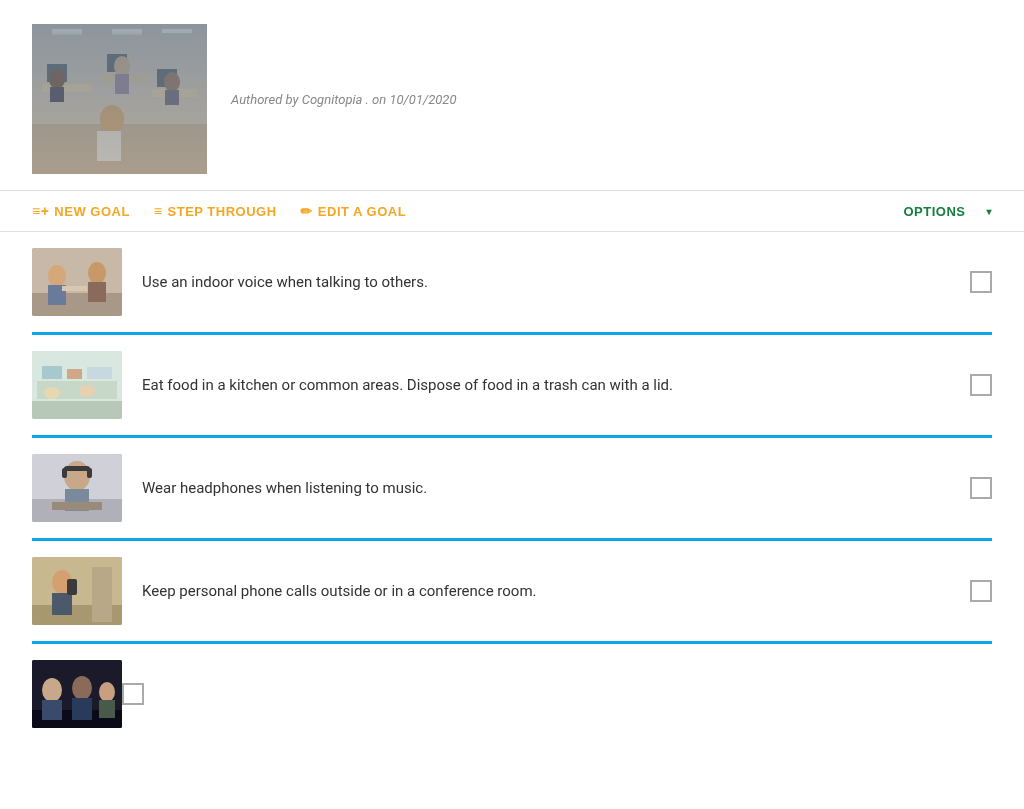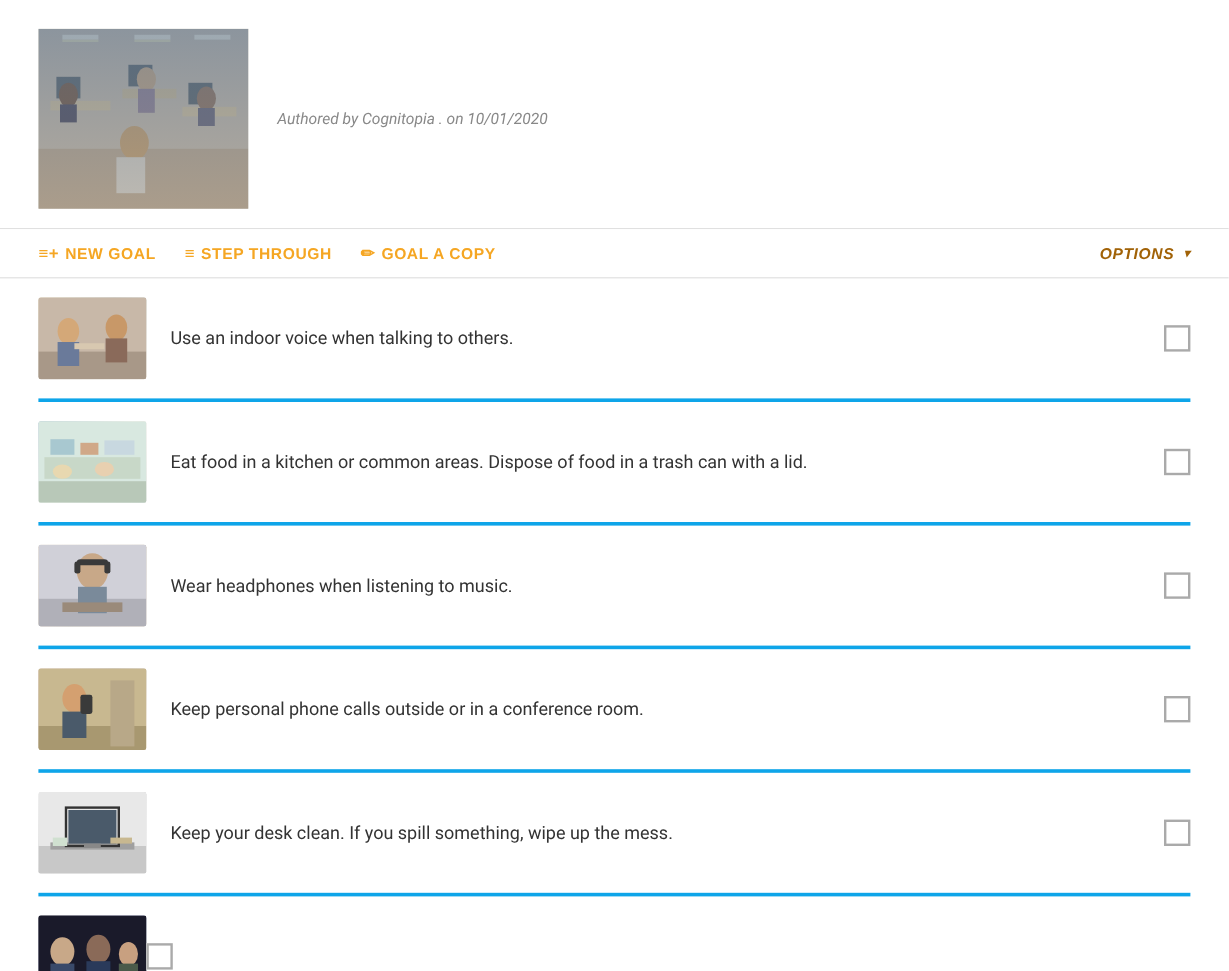"GOAL A COPY" span { text: GOAL A COPY -> EDIT A GOAL }
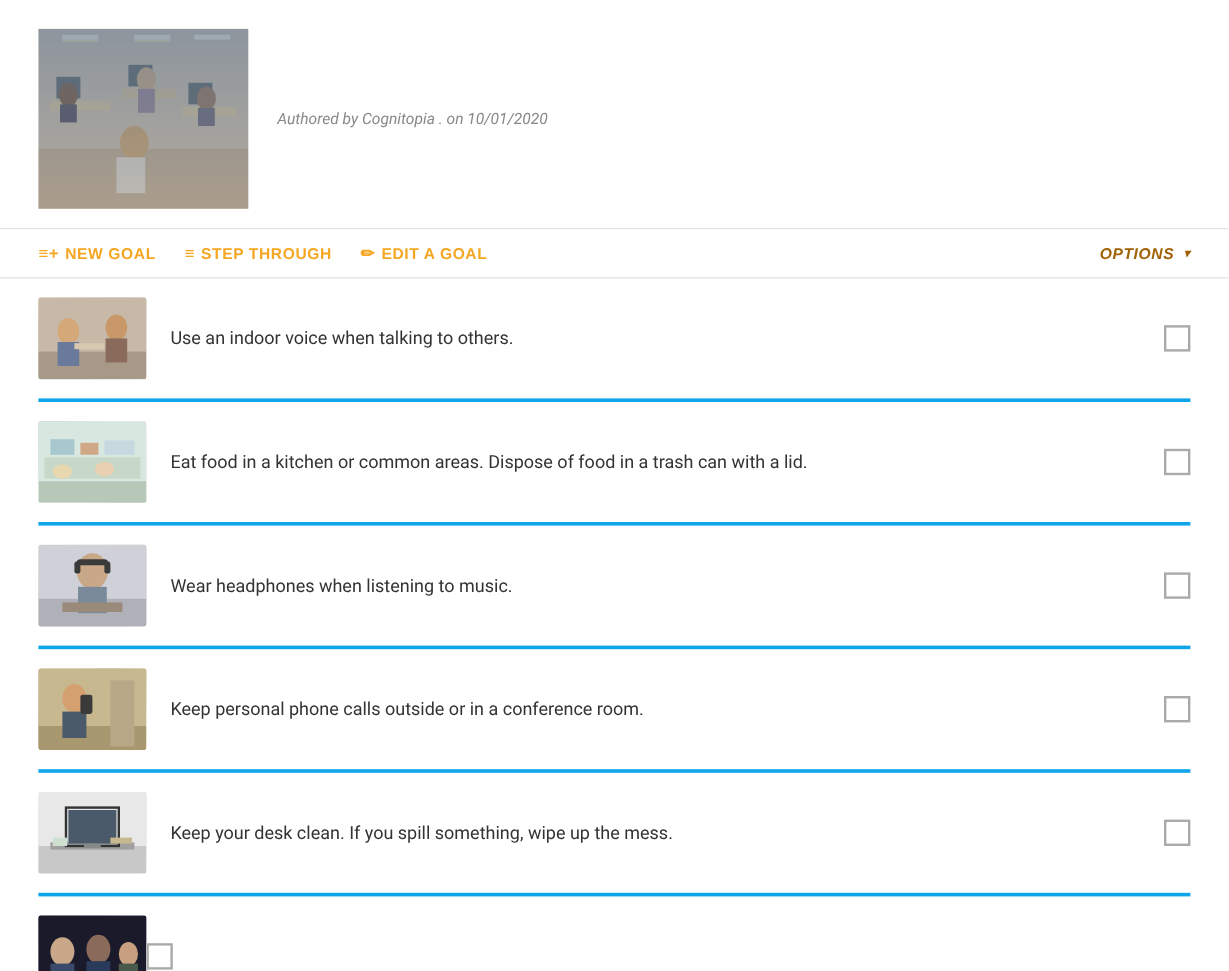"OPTIONS" .options-btn { color: #a16207 -> #15803d; font-style: italic -> none; gap: 8px -> 21px }
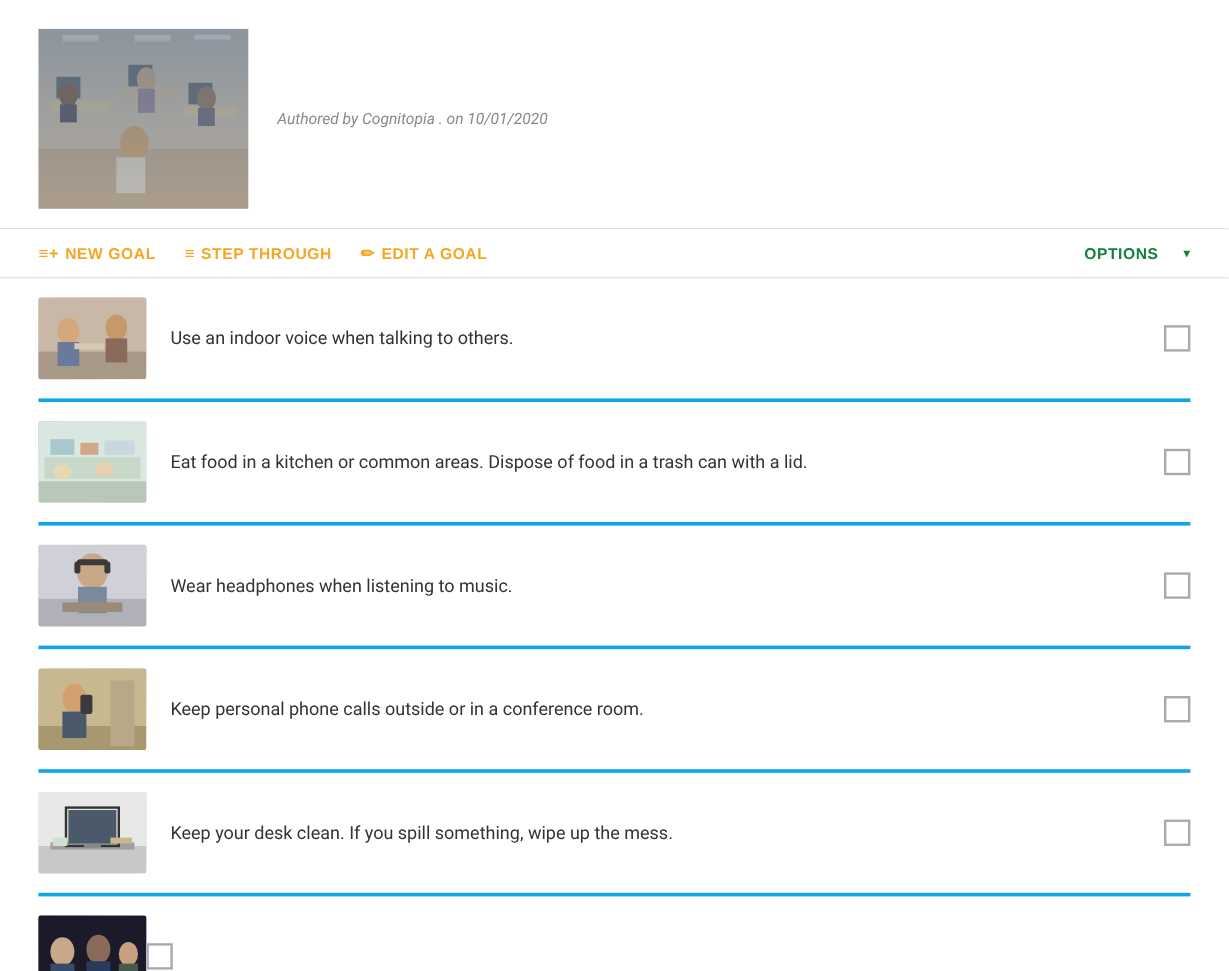"Keep your desk clean. If" div.step-item { html: <div> <div> <svg> <rect></rect> <rect></rect> <rect></rect> <rect></rect> <rect></rect> <rect></rect> <rect></rect> <rect></rect> </svg> </div> <div>Keep your desk clean. If you spill something, wipe up the mess.</div> <div></div> </div> -> none }
